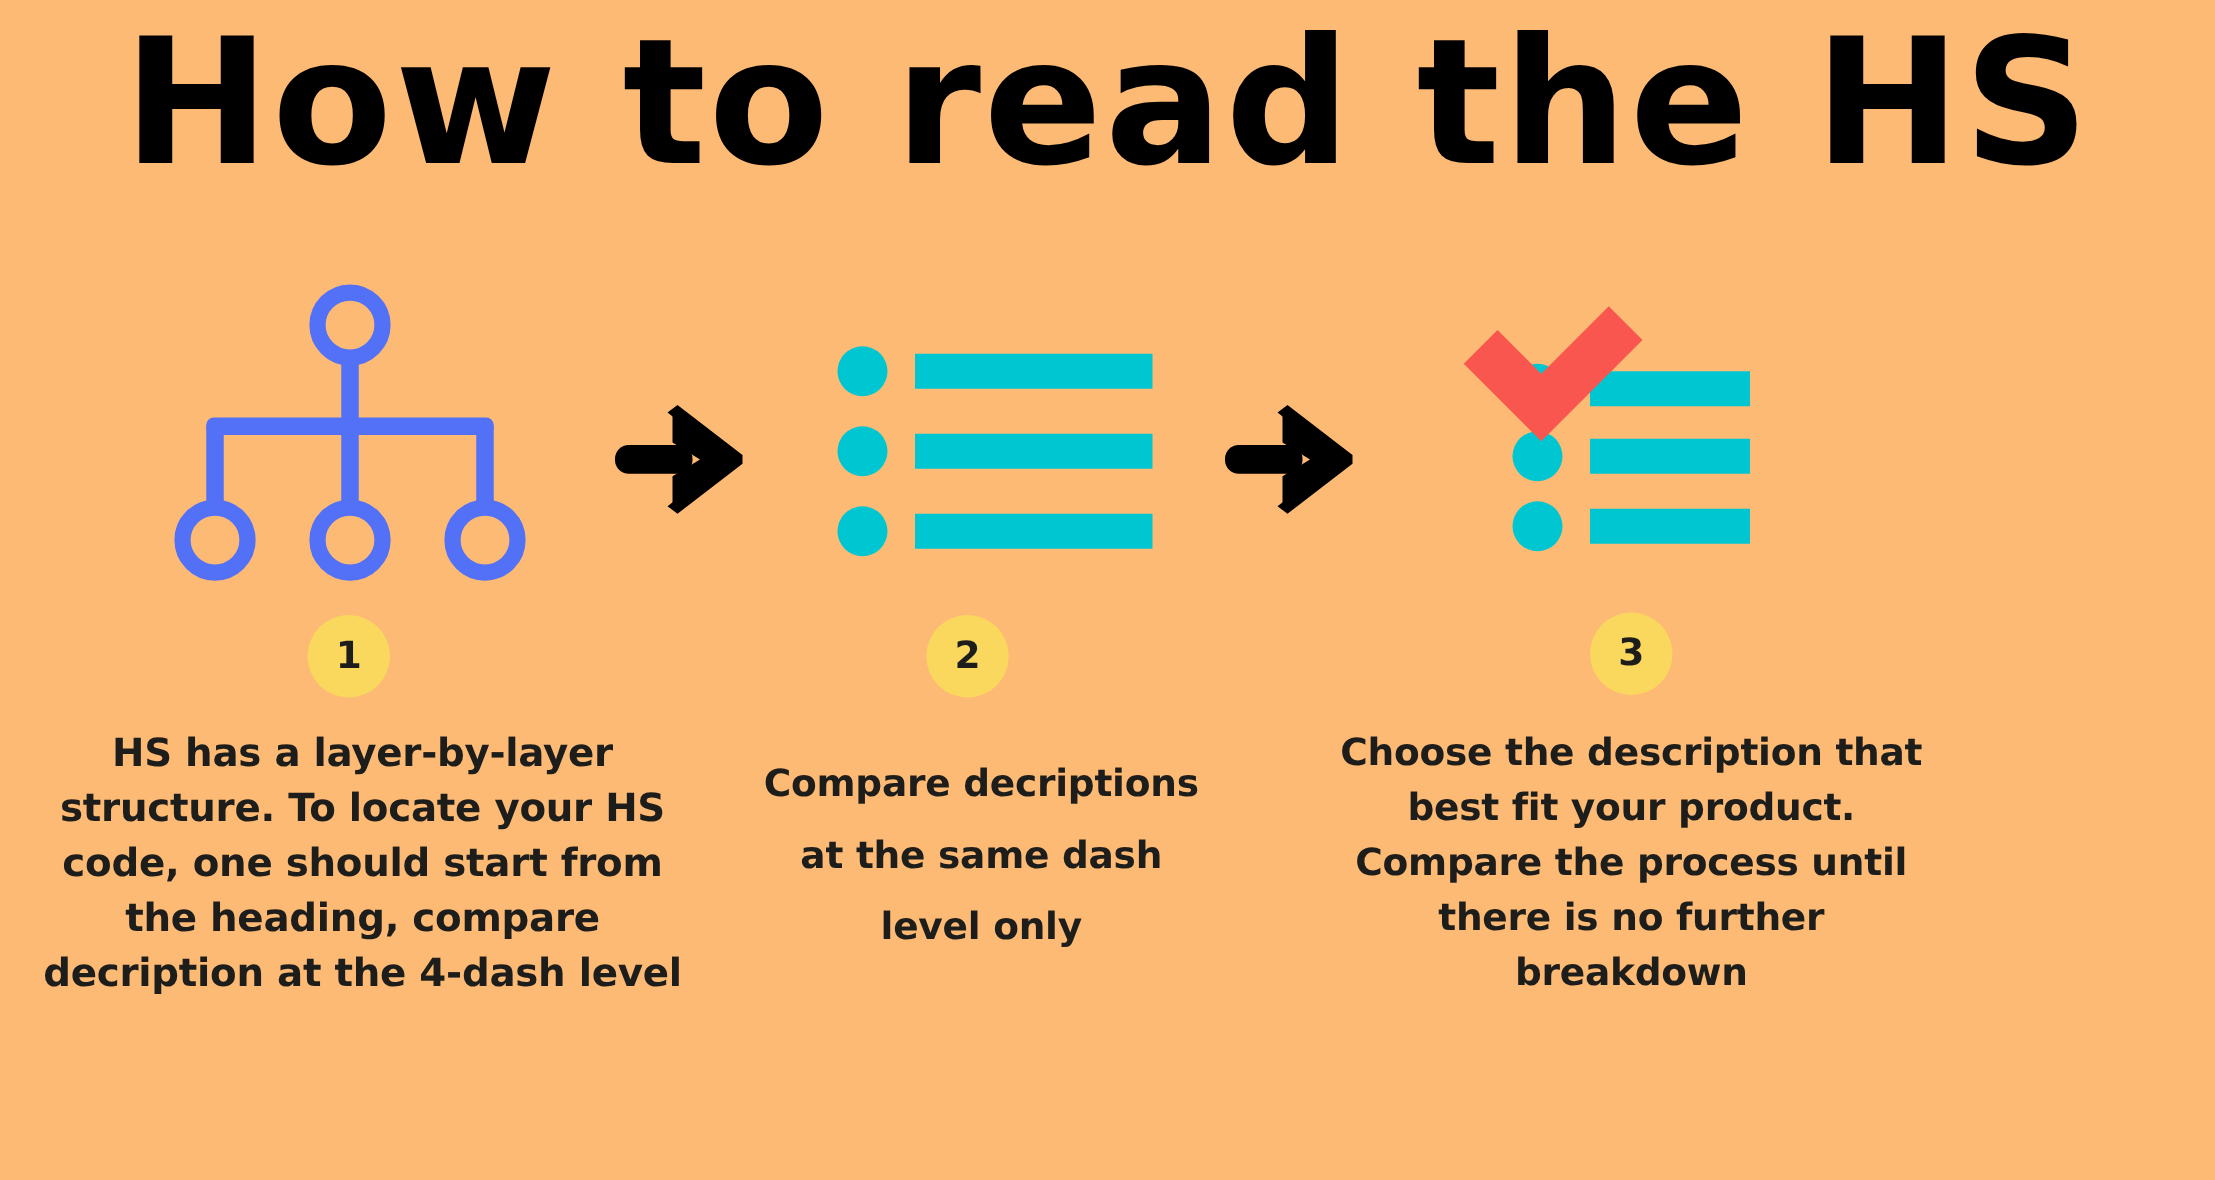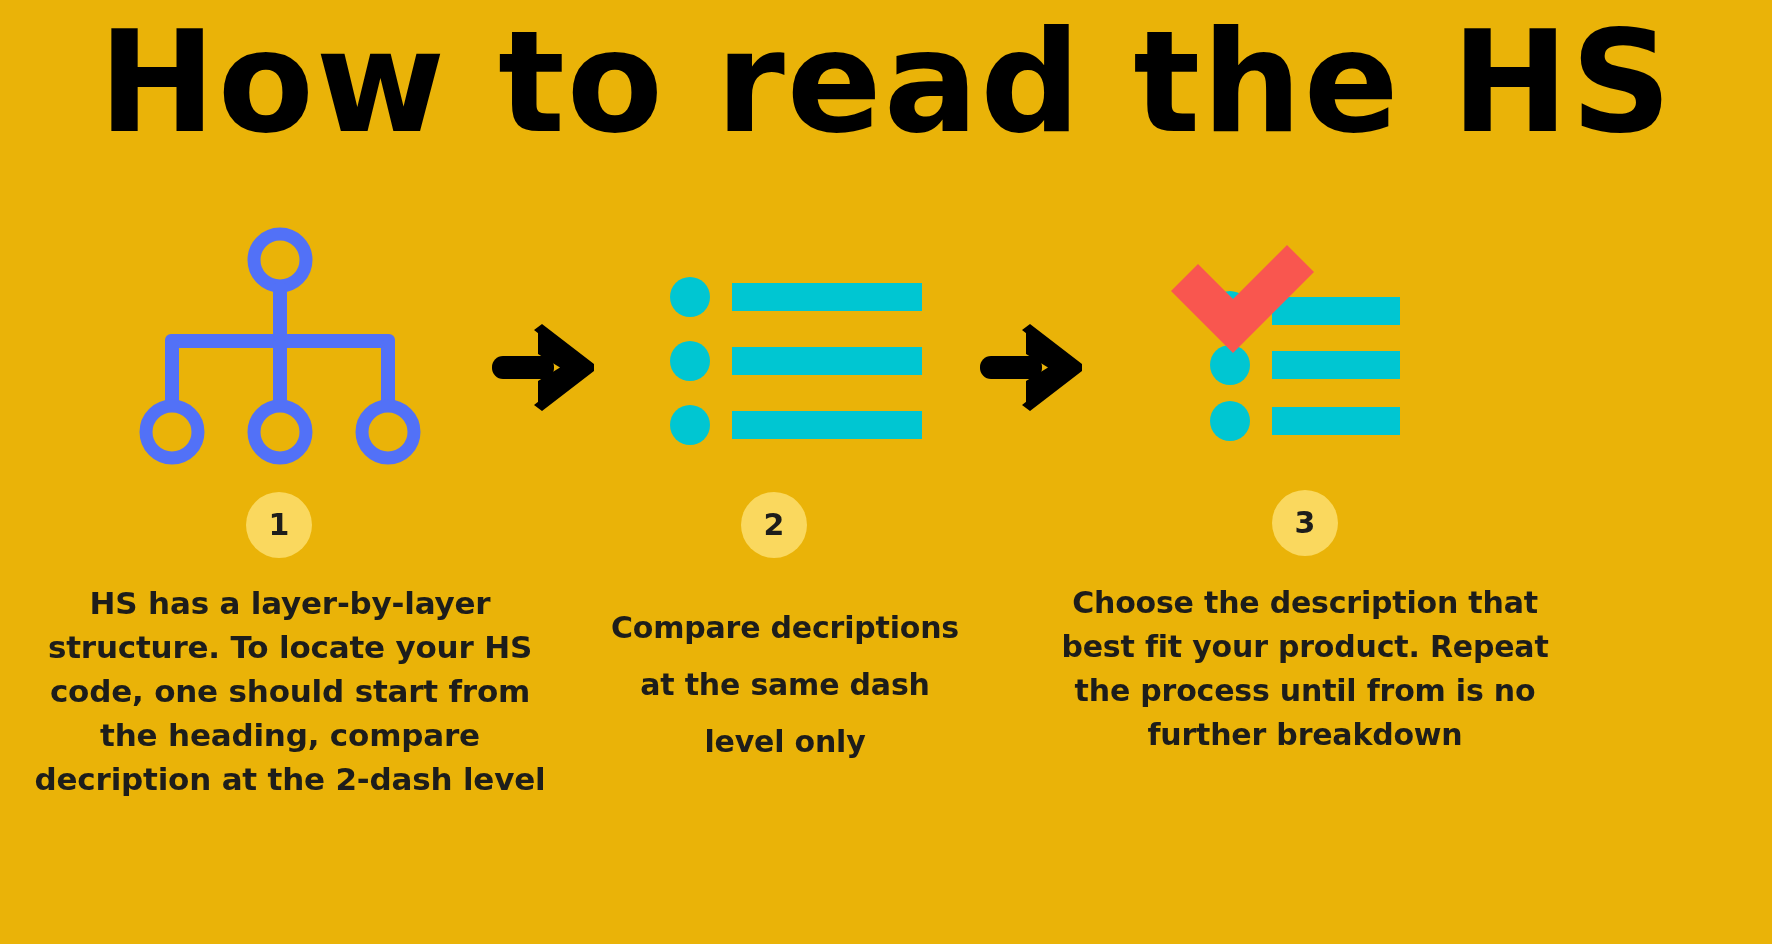"How to read the HS" #poster { background: #eab308 -> #fdba74 }
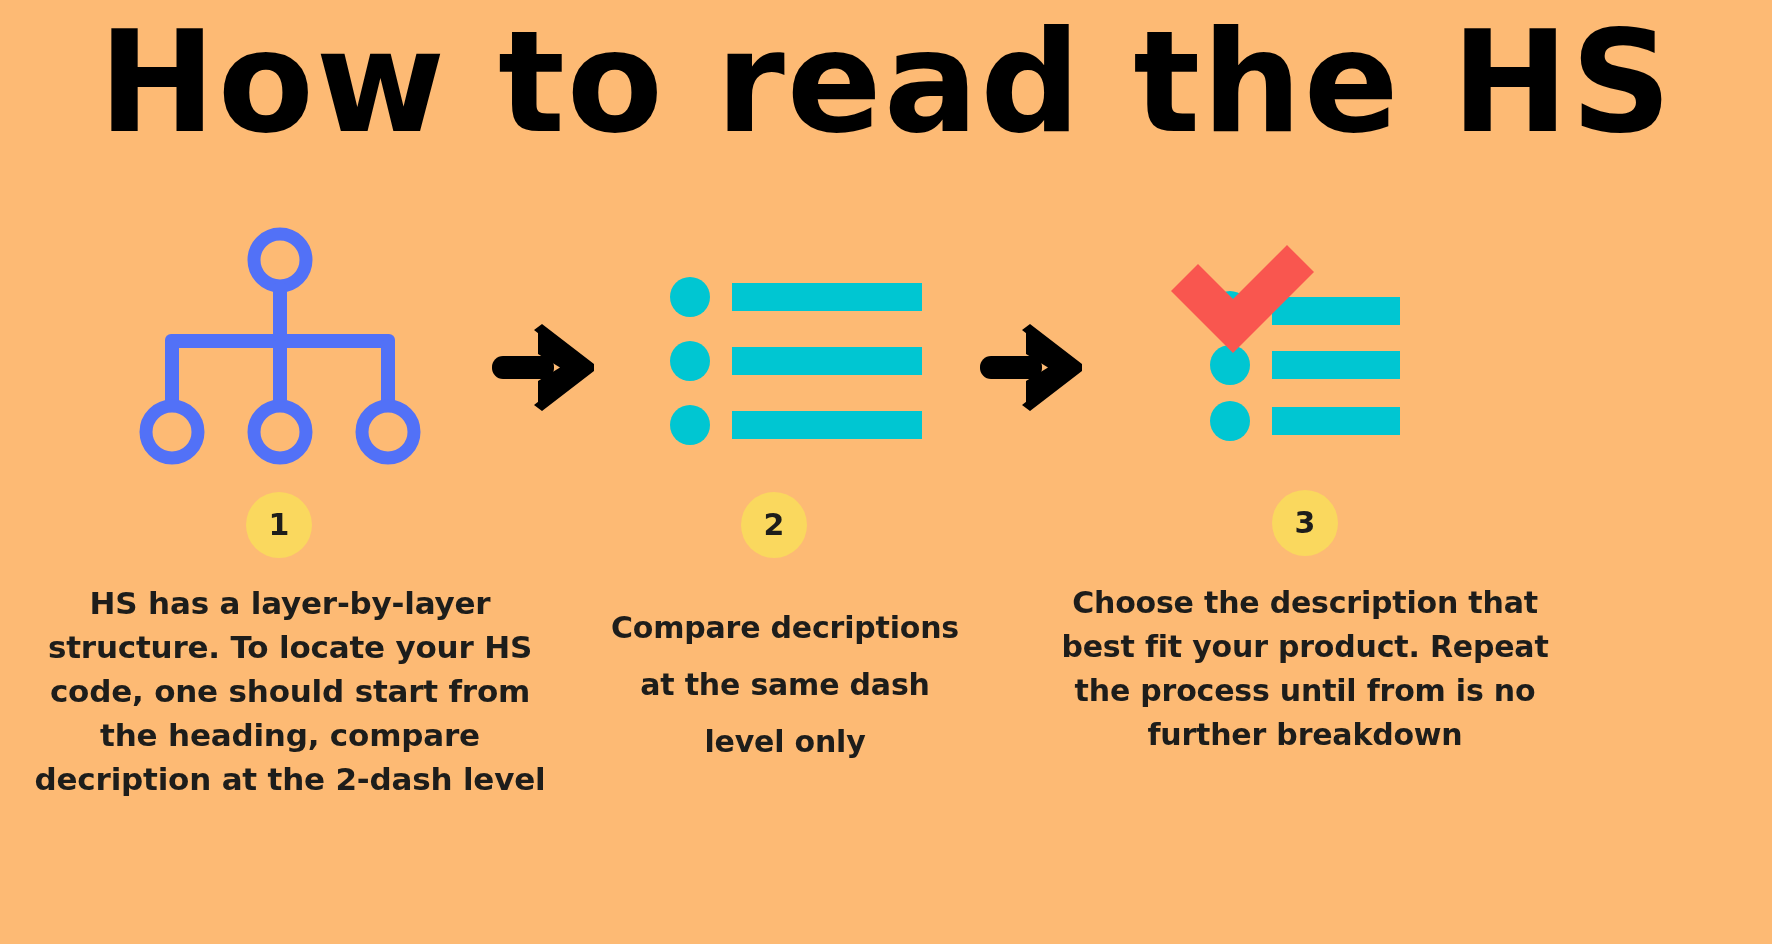"HS has a layer-by-layer structure." div.caption { text: 2-dash -> 4-dash }
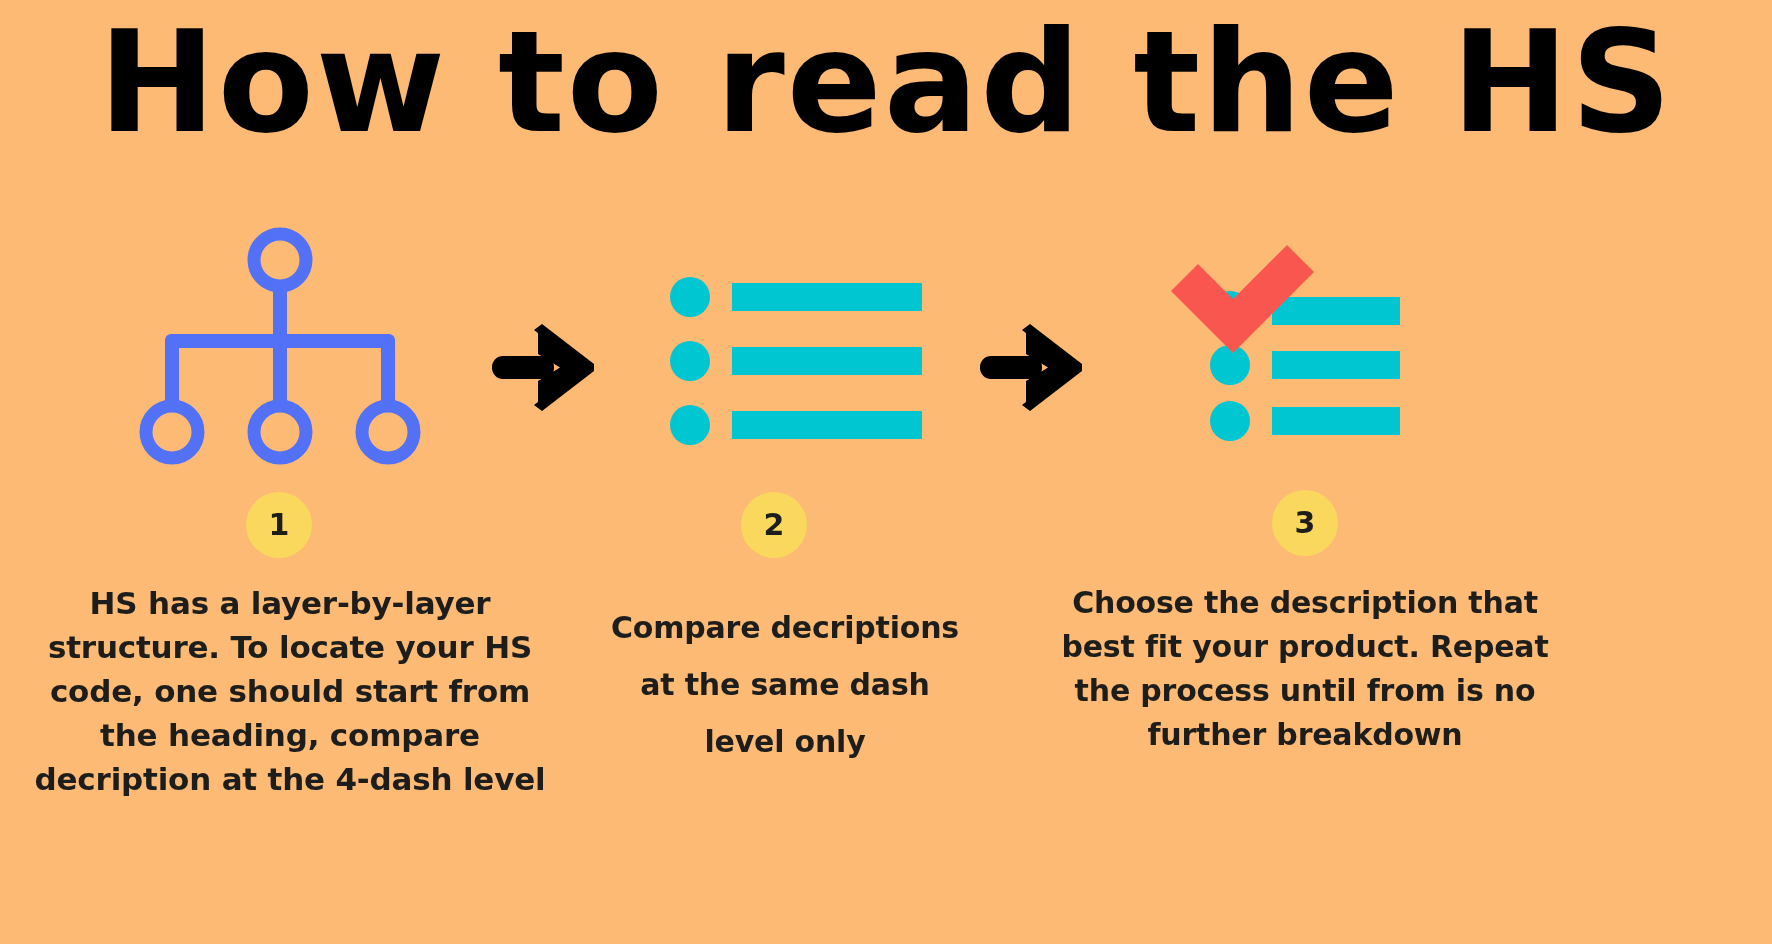"Choose the description that best" div.caption { text: Repeat the process until from -> Compare the process until there }
